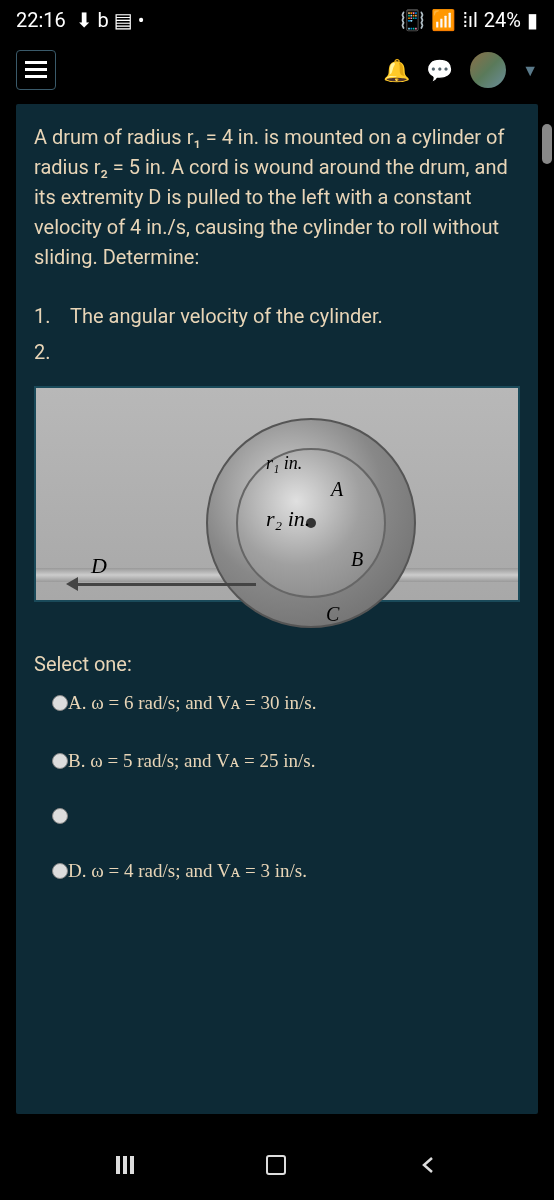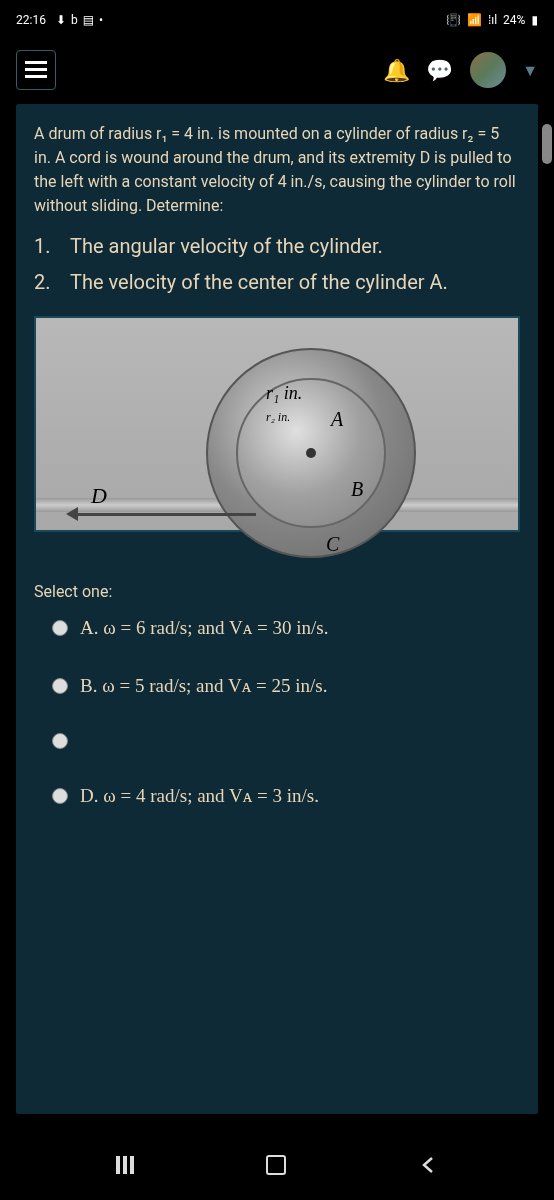"22:16" .status-bar { font-size: 12px -> 20px }
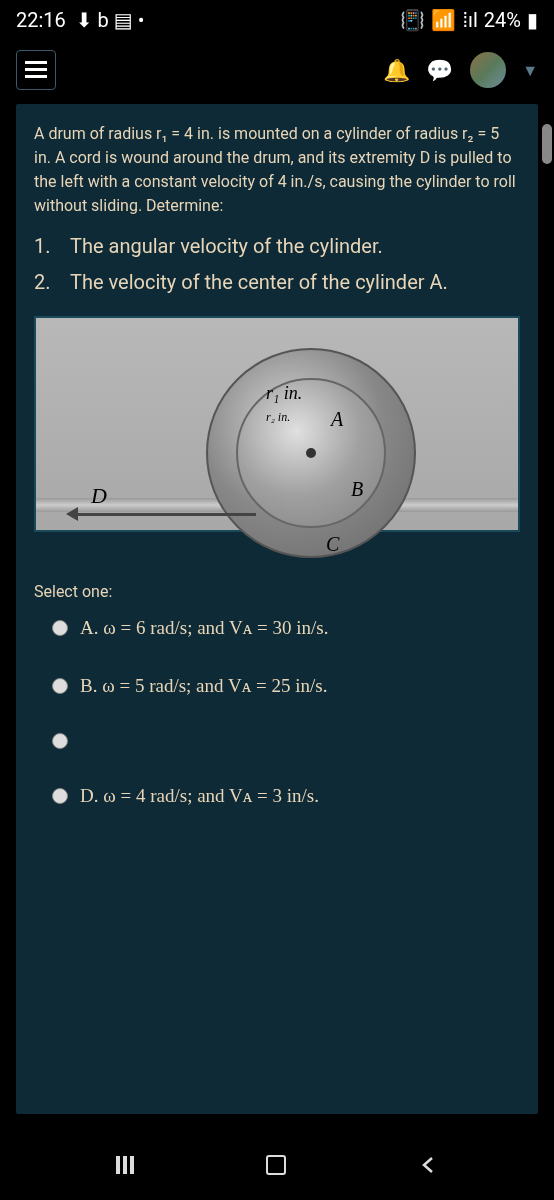"A drum of radius r₁" .problem-text { font-size: 16px -> 20px; margin-bottom: 12px -> 28px }
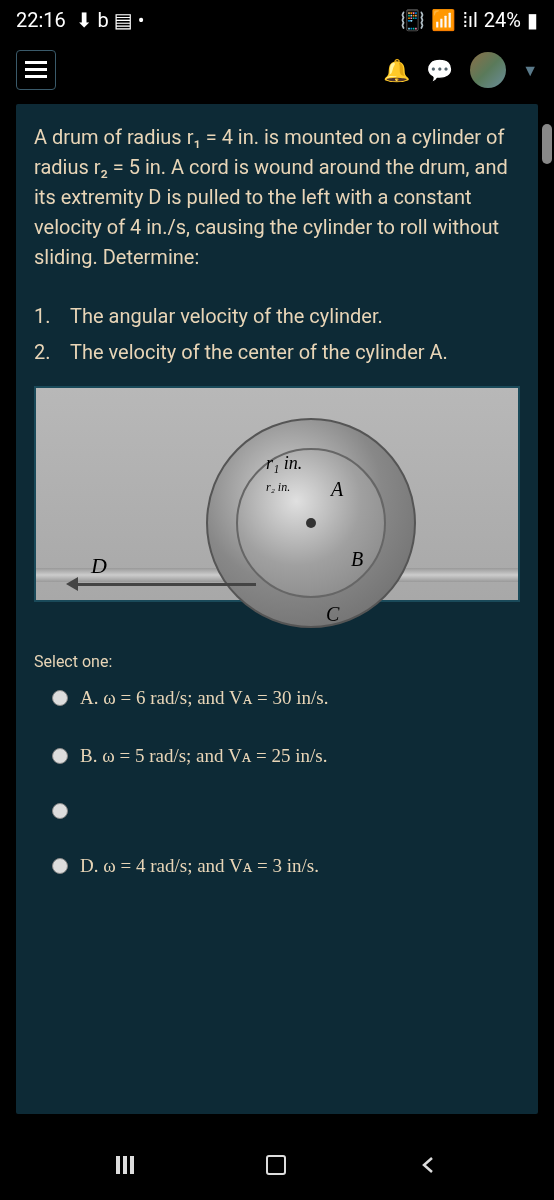"The velocity of the center" span { html: <span>The velocity of the center of the cylinder A.</span> -> none }
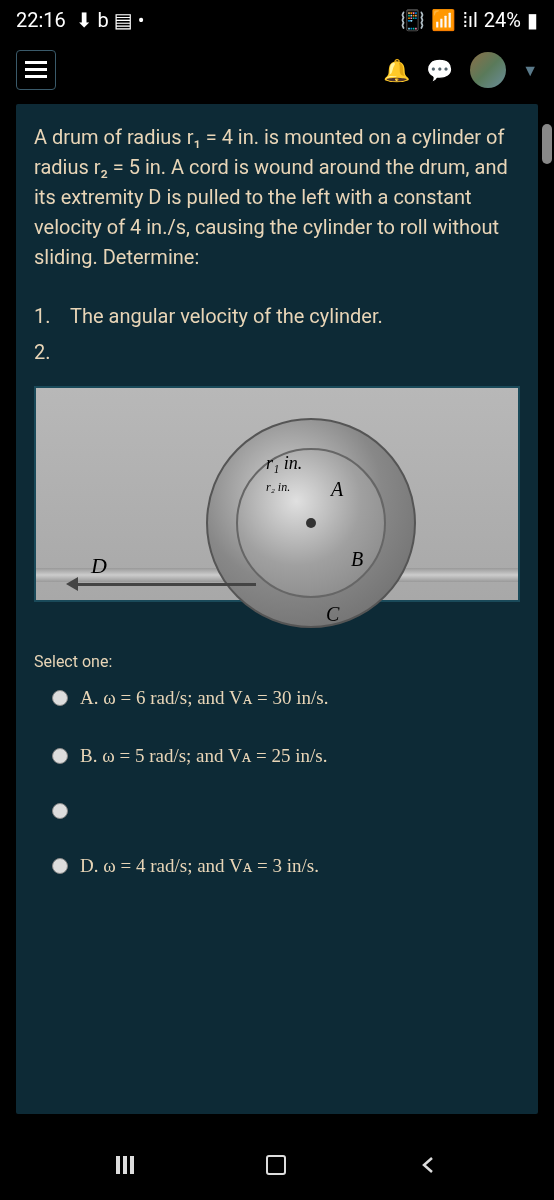"r₂ in." .label-r2 { font-size: 12px -> 22px; top: 92px -> 118px }
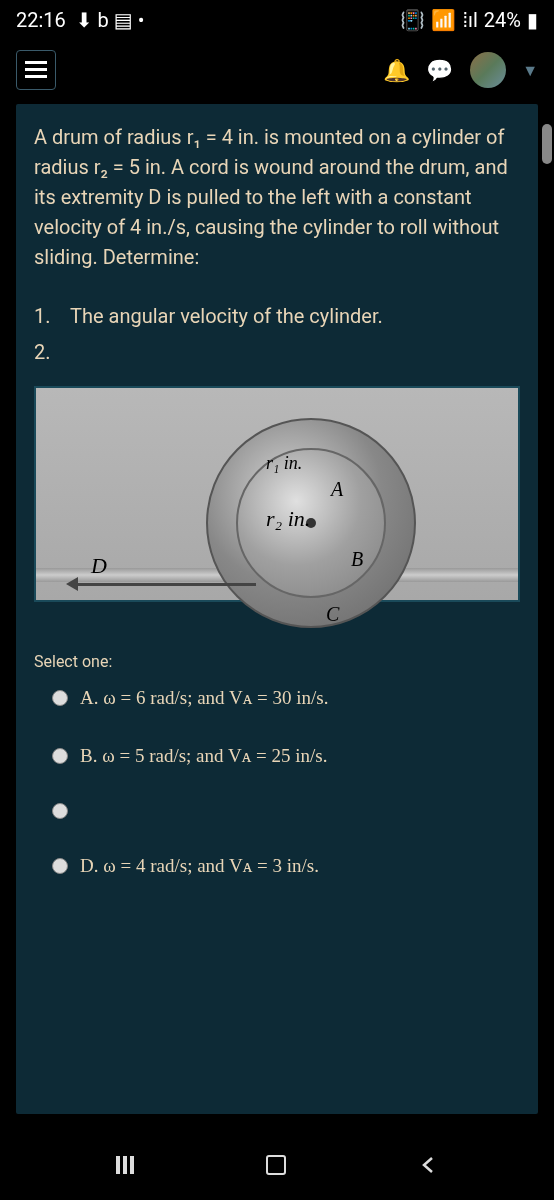"Select one:" .select-one { font-size: 16px -> 20px }
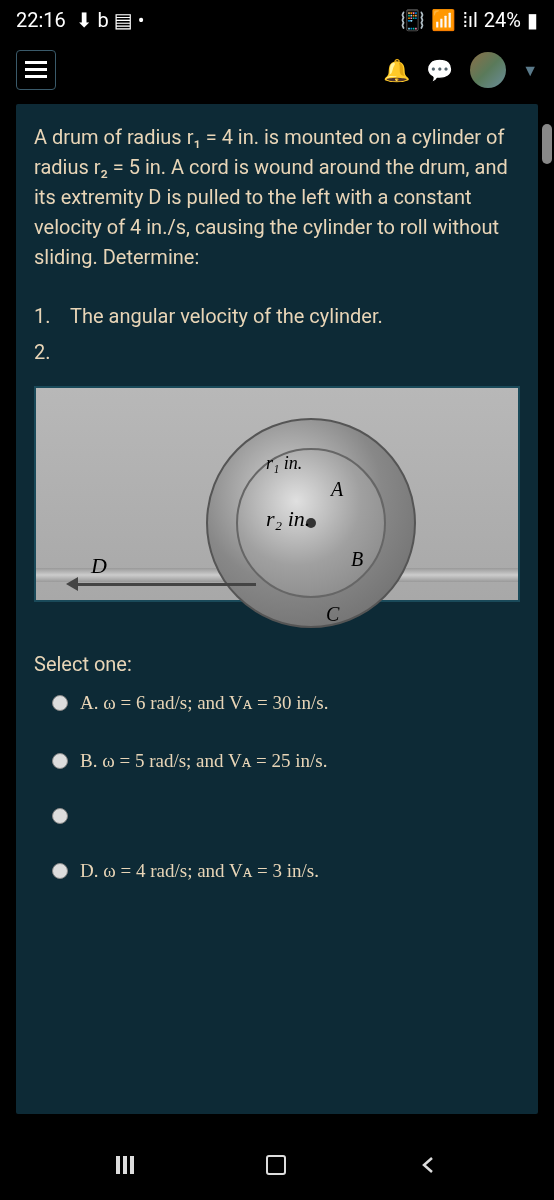"A. ω = 6 rad/s;" .option { gap: 12px -> none }
